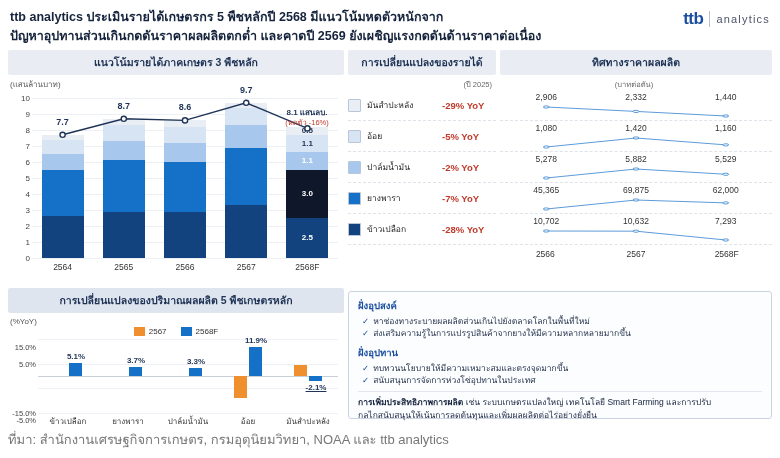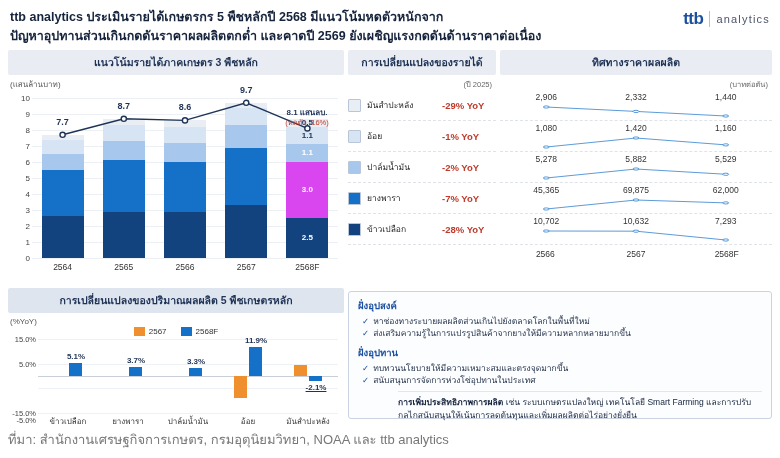"(บาทต่อตัน)" #price-unit { text-align: right -> center }
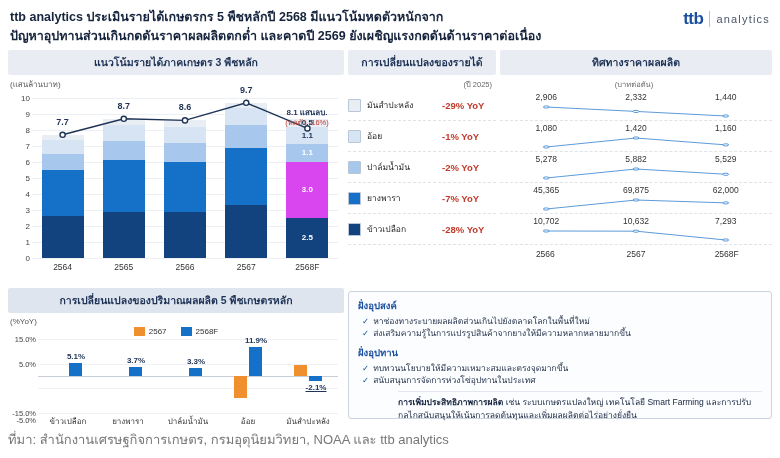"-1% YoY" span.yoy-val { text: -1% -> -5% }
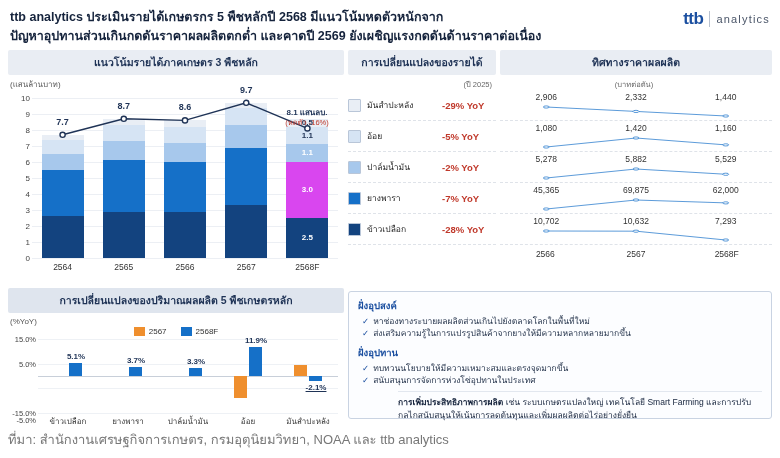"3.0" div.seg { background: #d946ef -> #0f172a; height: 56px -> 48px }
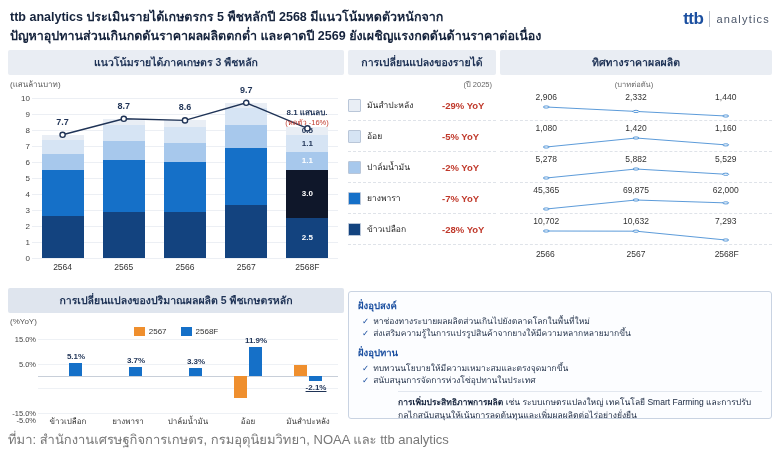"15.0%" div.t { top: 0px -> 8px }
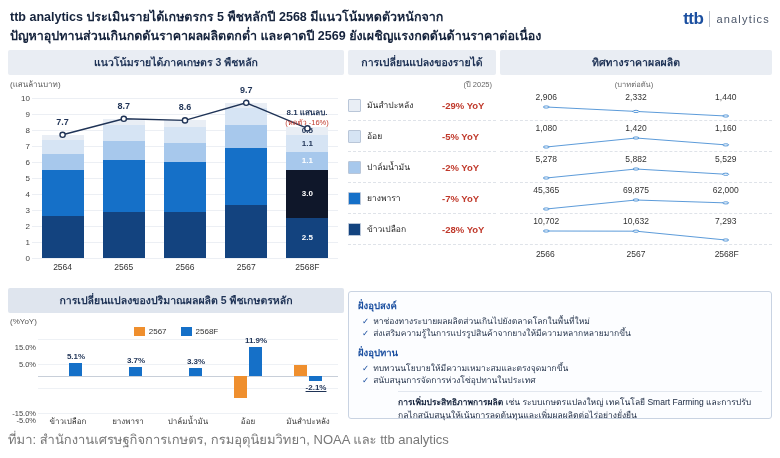"การเพิ่มประสิทธิภาพการผลิต เช่น" .rec-foot { margin-left: 40px -> none }
